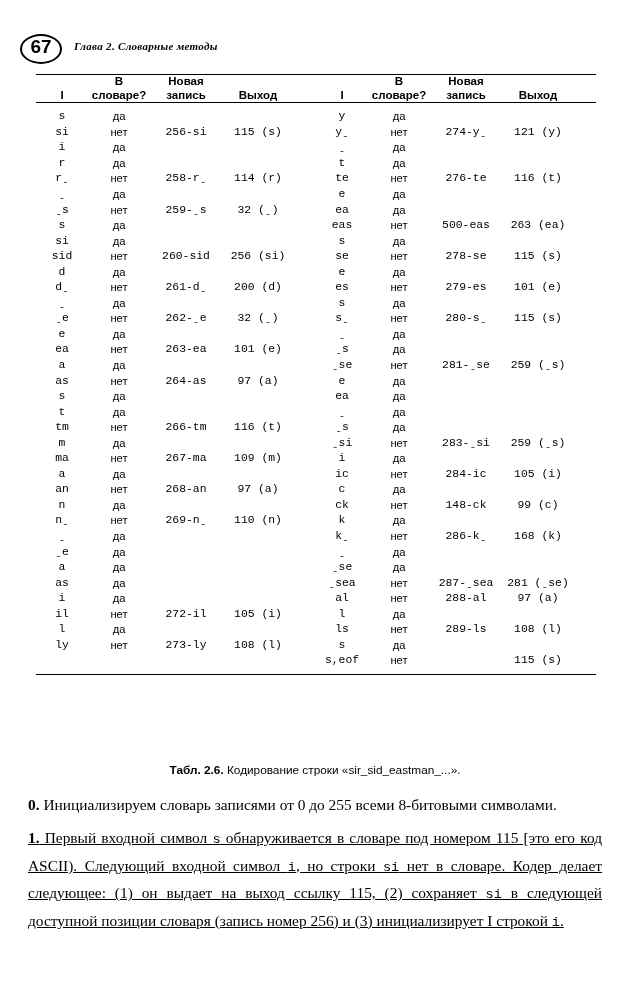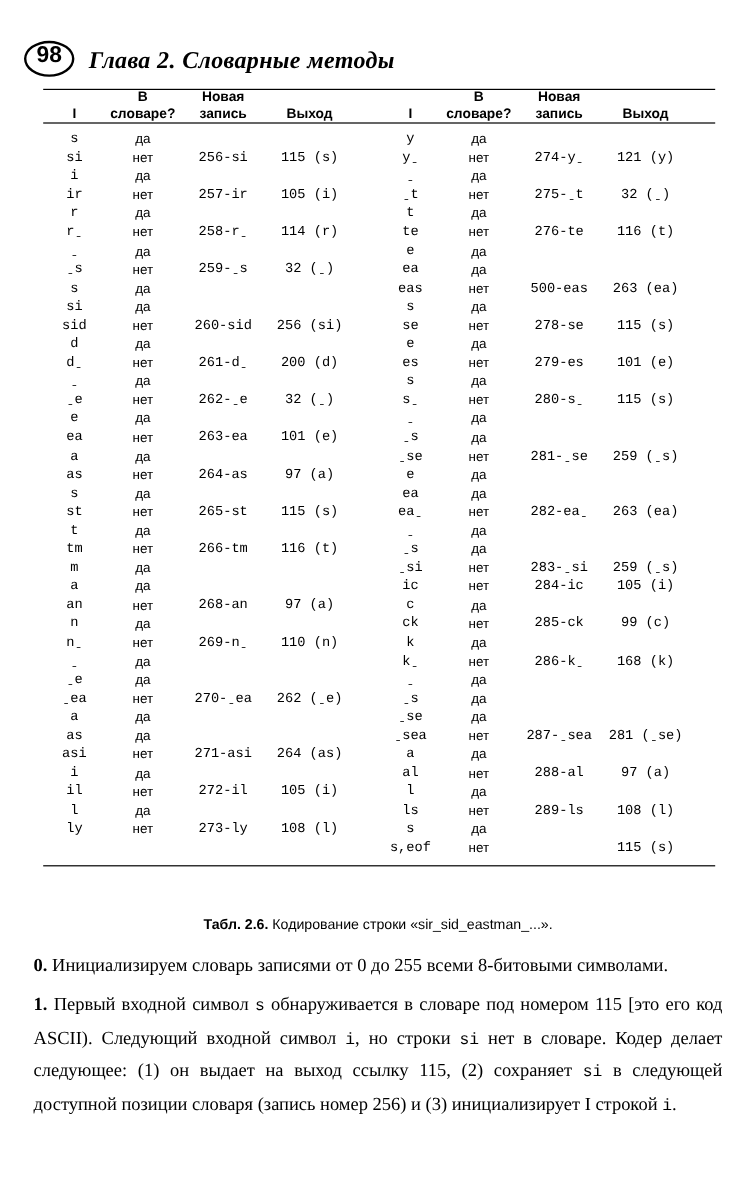"98" div.pagenum { text: 98 -> 67 }
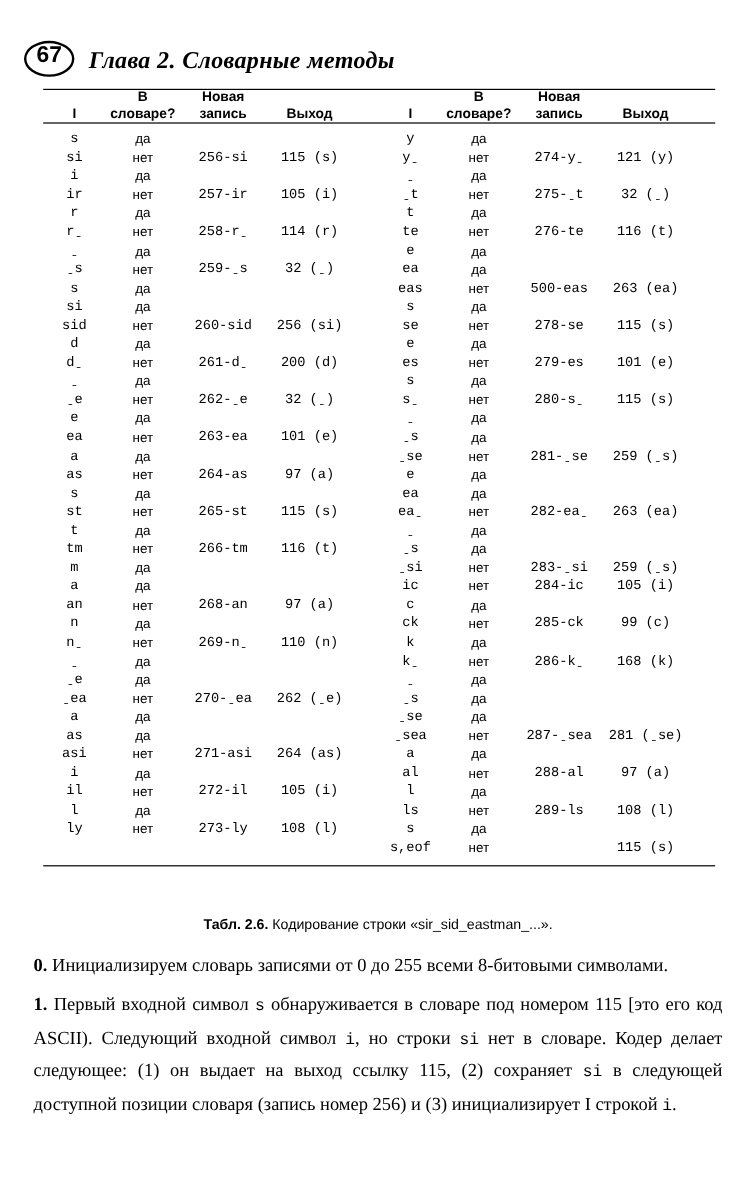"Глава 2. Словарные методы" .chapter-title { font-size: 20px -> 11px }
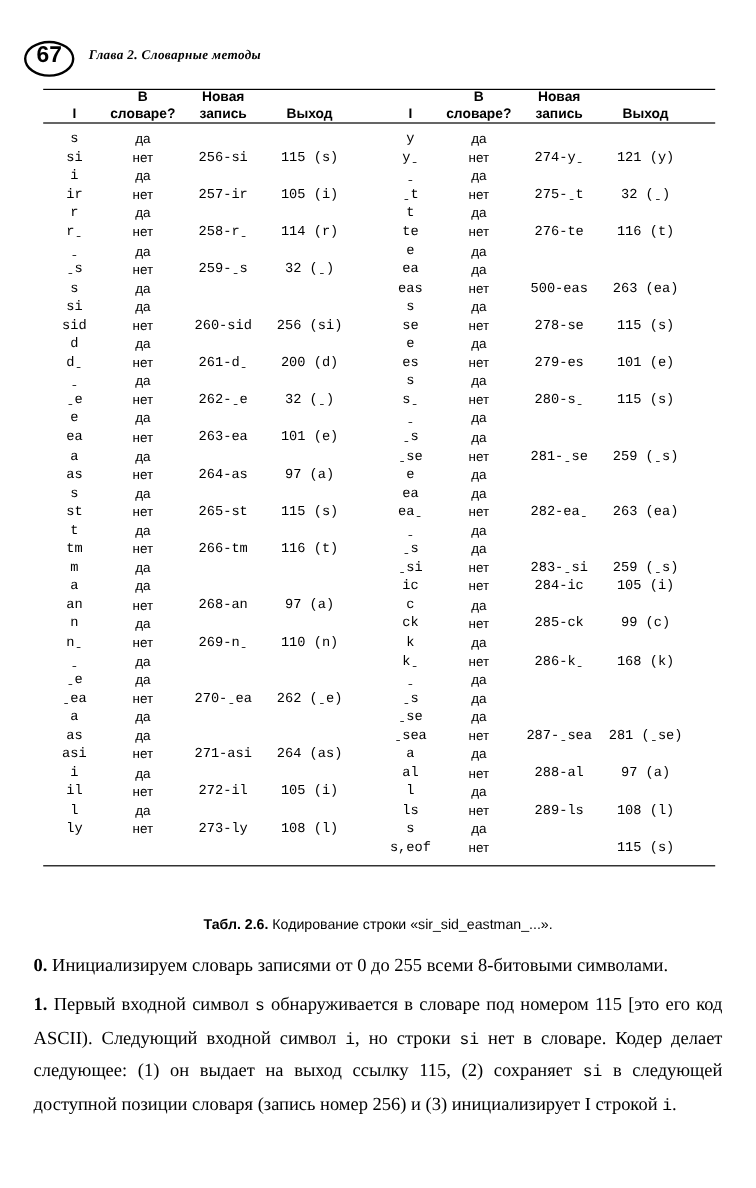"ir" tr.body-row { html: <tr> <td>ir</td> <td>нет</td> <td>257-ir</td> <td>105 (i)</td> <td></td> <td>ˍt</td> <td>нет</td> <td>275-ˍt</td> <td>32 (ˍ)</td> </tr> -> none }
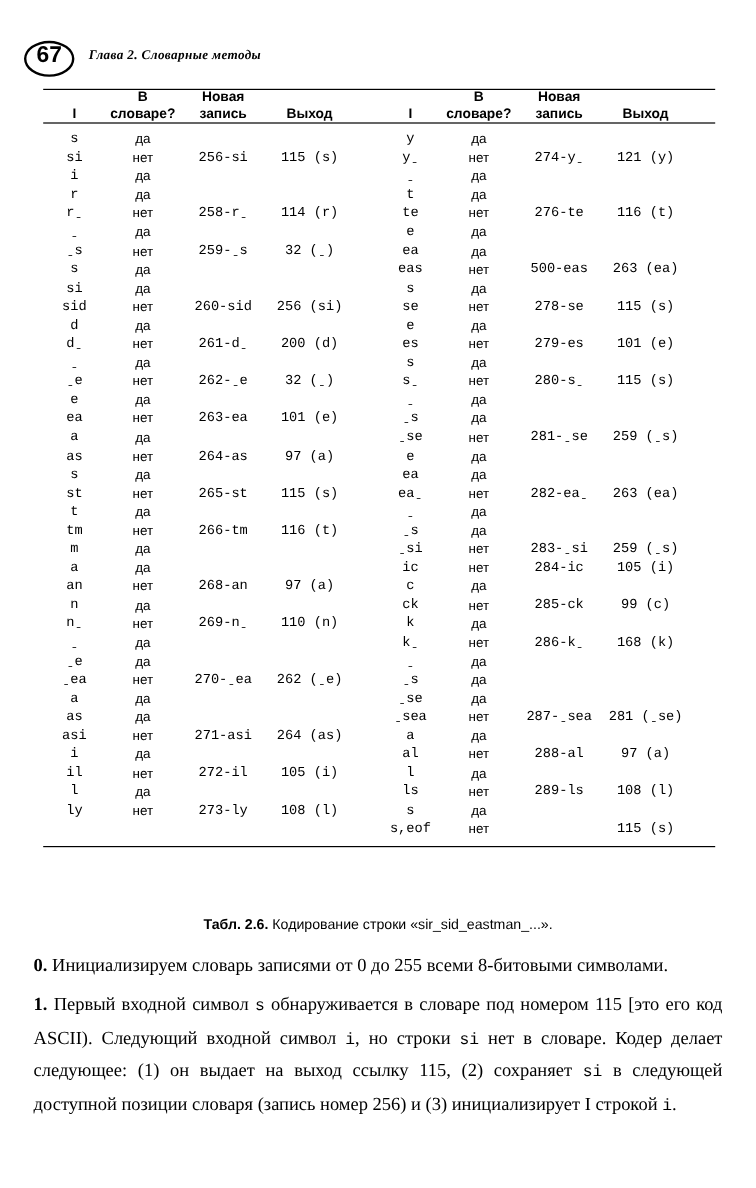"st" tr.body-row { html: <tr> <td>st</td> <td>нет</td> <td>265-st</td> <td>115 (s)</td> <td></td> <td>eaˍ</td> <td>нет</td> <td>282-eaˍ</td> <td>263 (ea)</td> </tr> -> none }
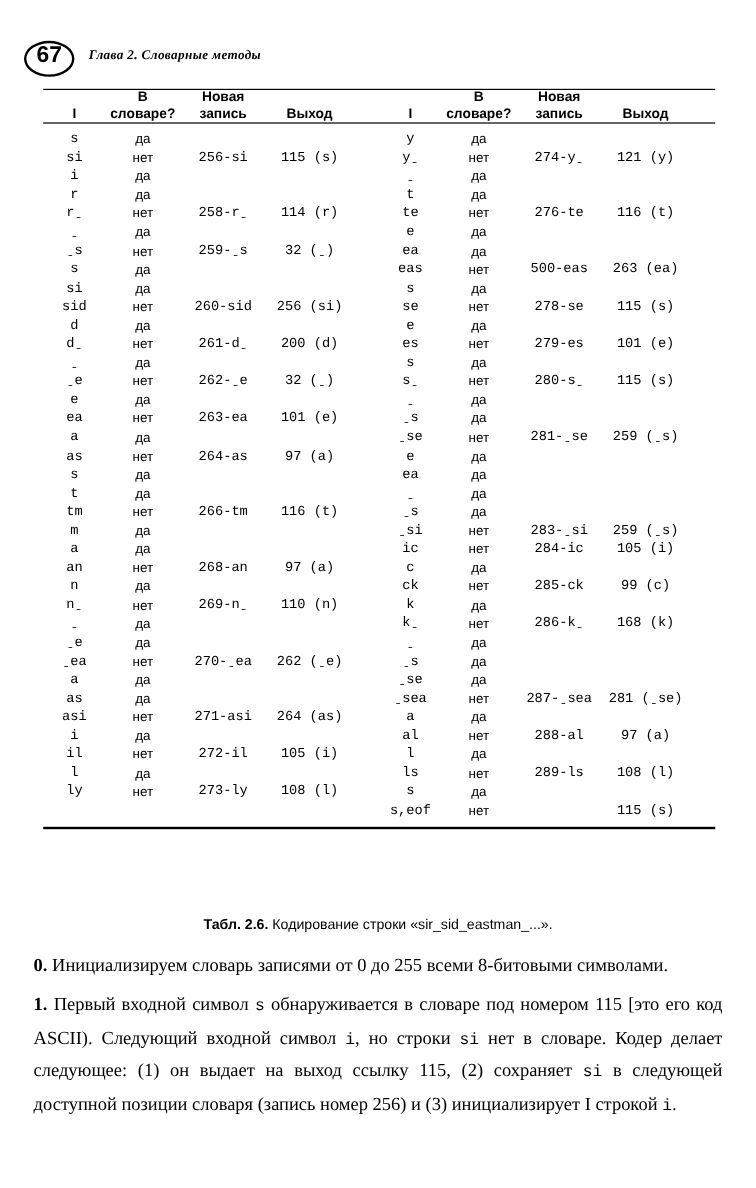"ma" tr.body-row { html: none -> <tr> <td>ma</td> <td>нет</td> <td>267-ma</td> <td>109 (m)</td> <td></td> <td>i</td> <td>да</td> <td></td> <td></td> </tr> }
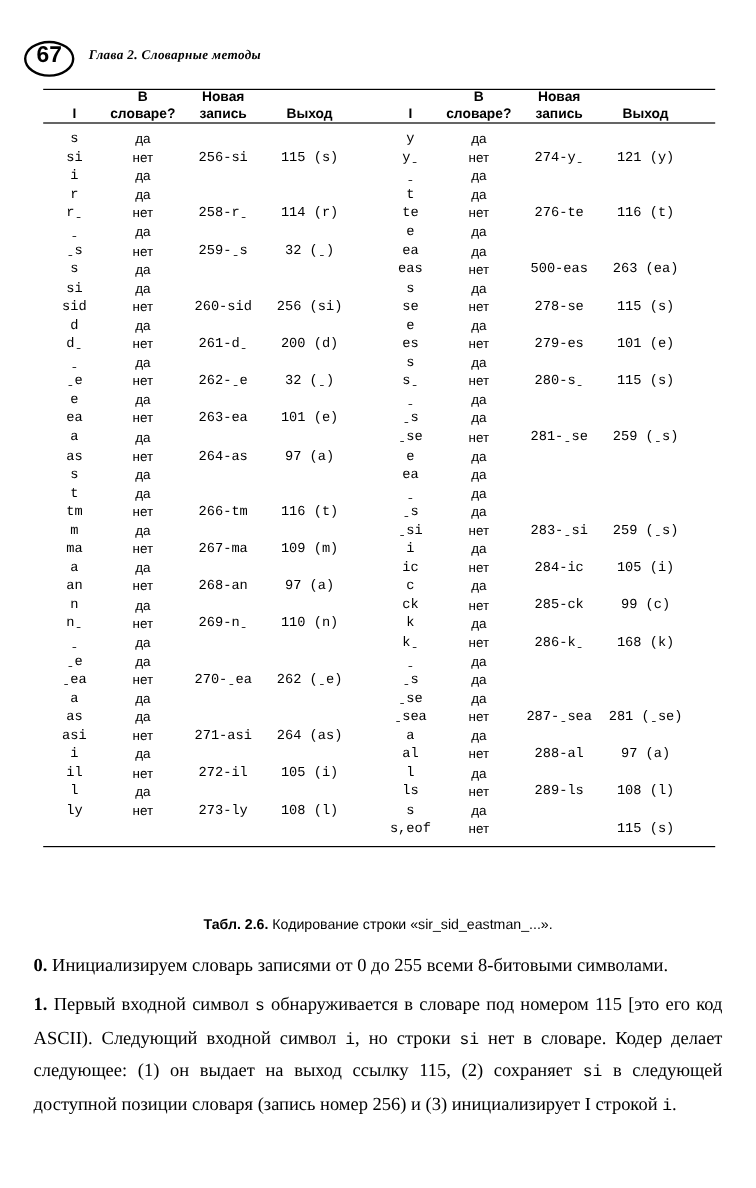"285-ck" td.c6 { text: 285-ck -> 148-ck }
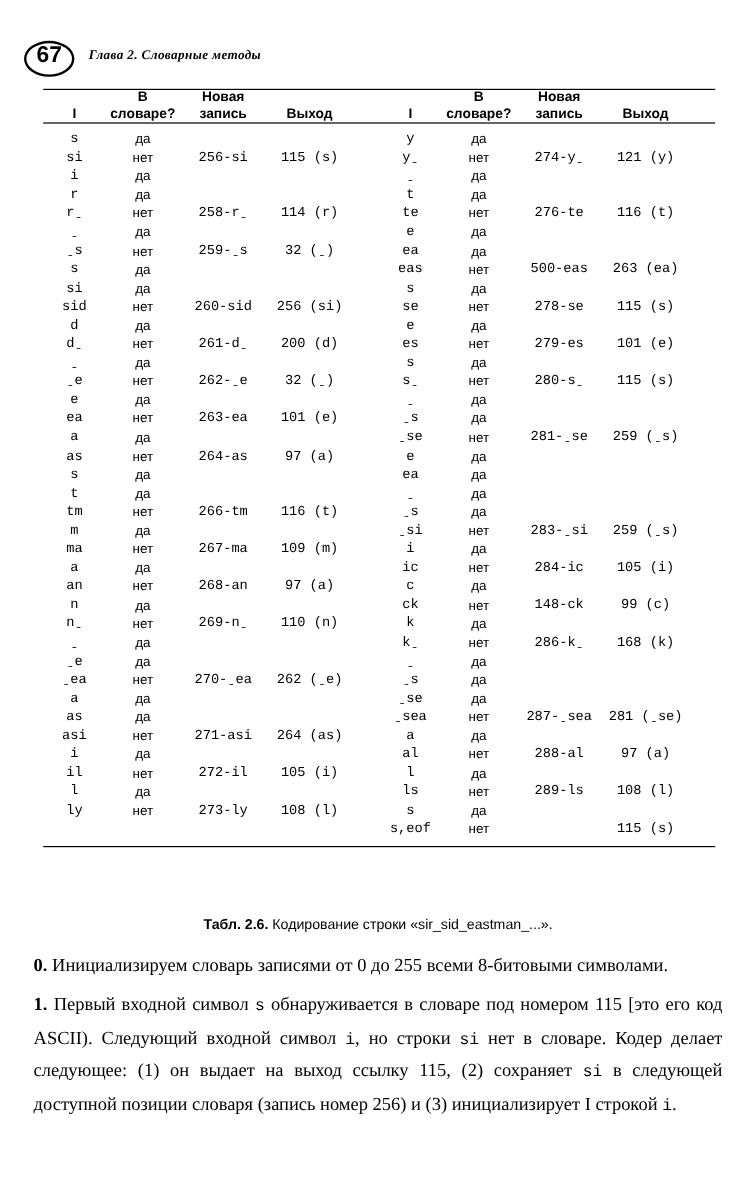"ˍea" tr.body-row { html: <tr> <td>ˍea</td> <td>нет</td> <td>270-ˍea</td> <td>262 (ˍe)</td> <td></td> <td>ˍs</td> <td>да</td> <td></td> <td></td> </tr> -> none }
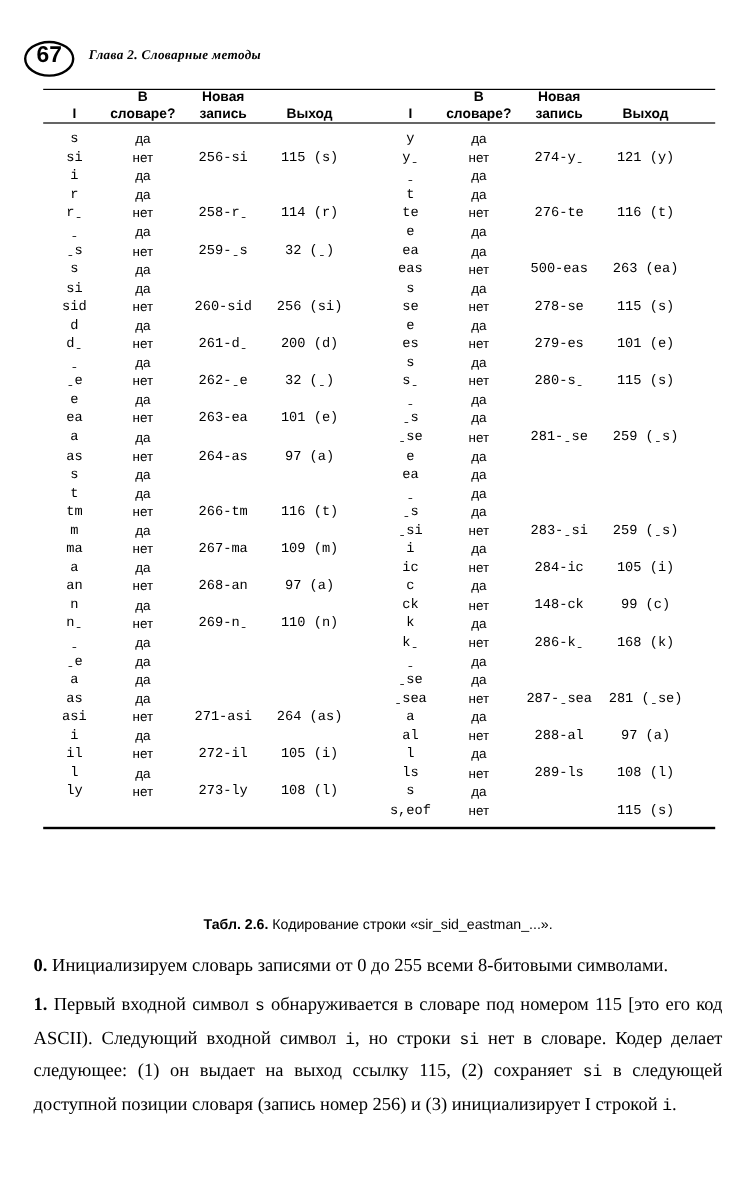"asi" tr.body-row { html: <tr> <td>asi</td> <td>нет</td> <td>271-asi</td> <td>264 (as)</td> <td></td> <td>a</td> <td>да</td> <td></td> <td></td> </tr> -> none }
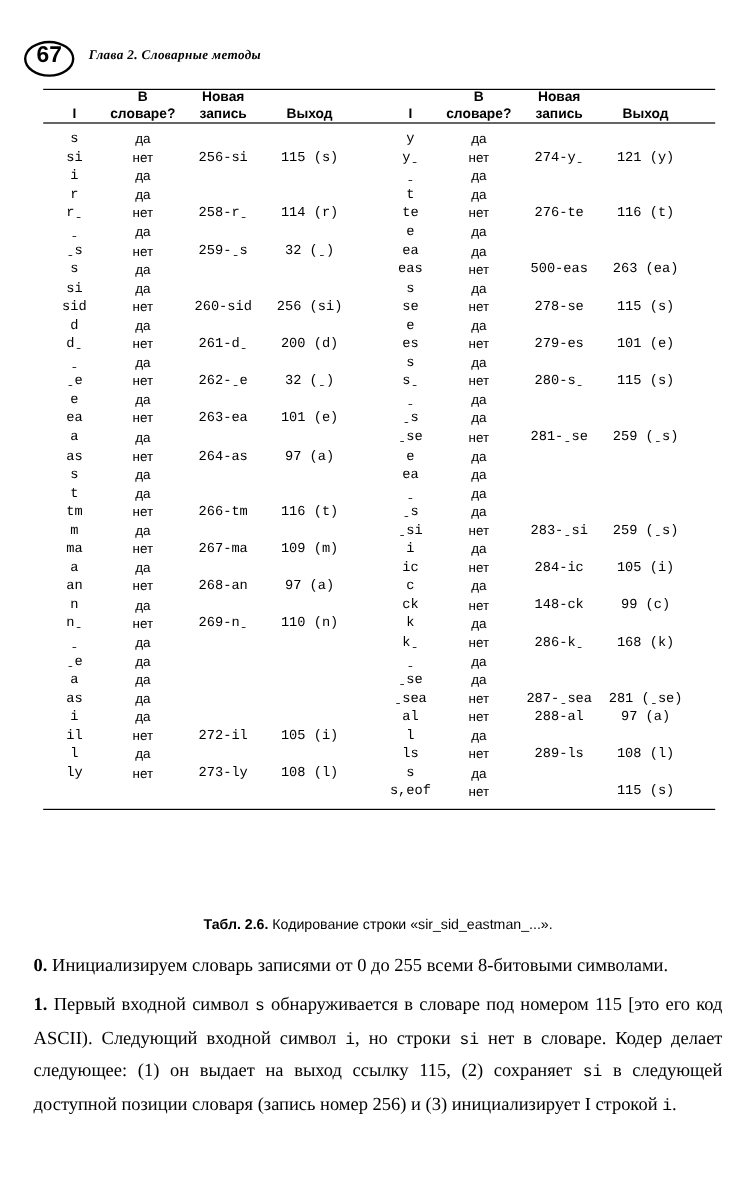"1. Первый входной символ s" .prose p.para2 { text-decoration: none -> underline }
